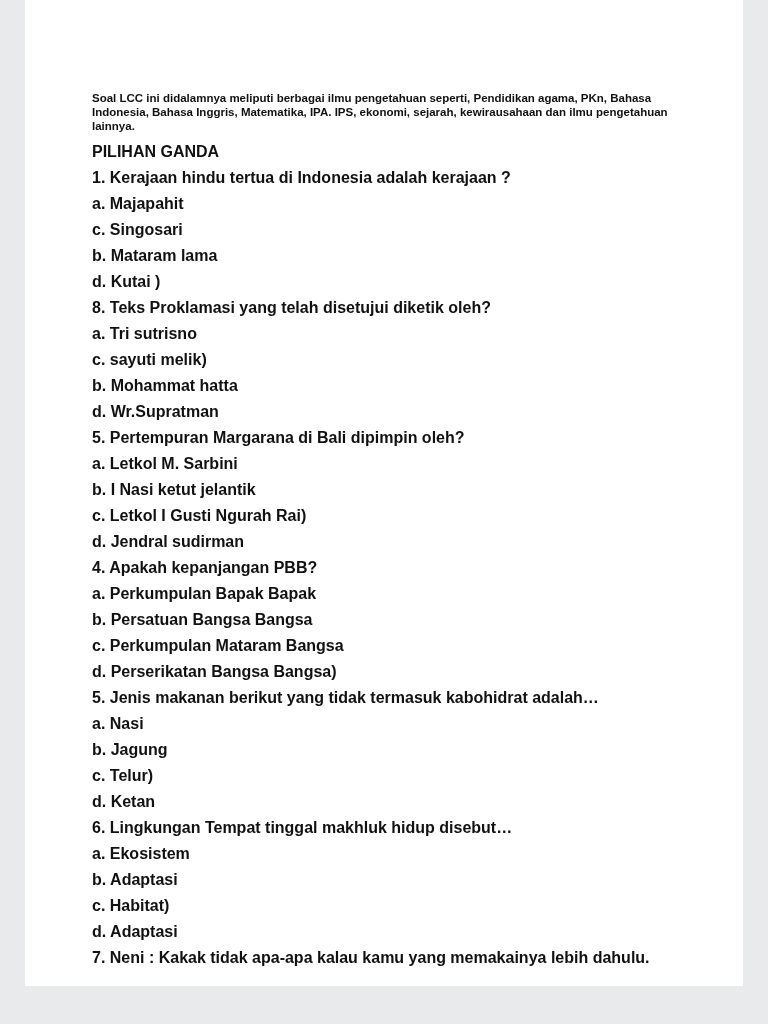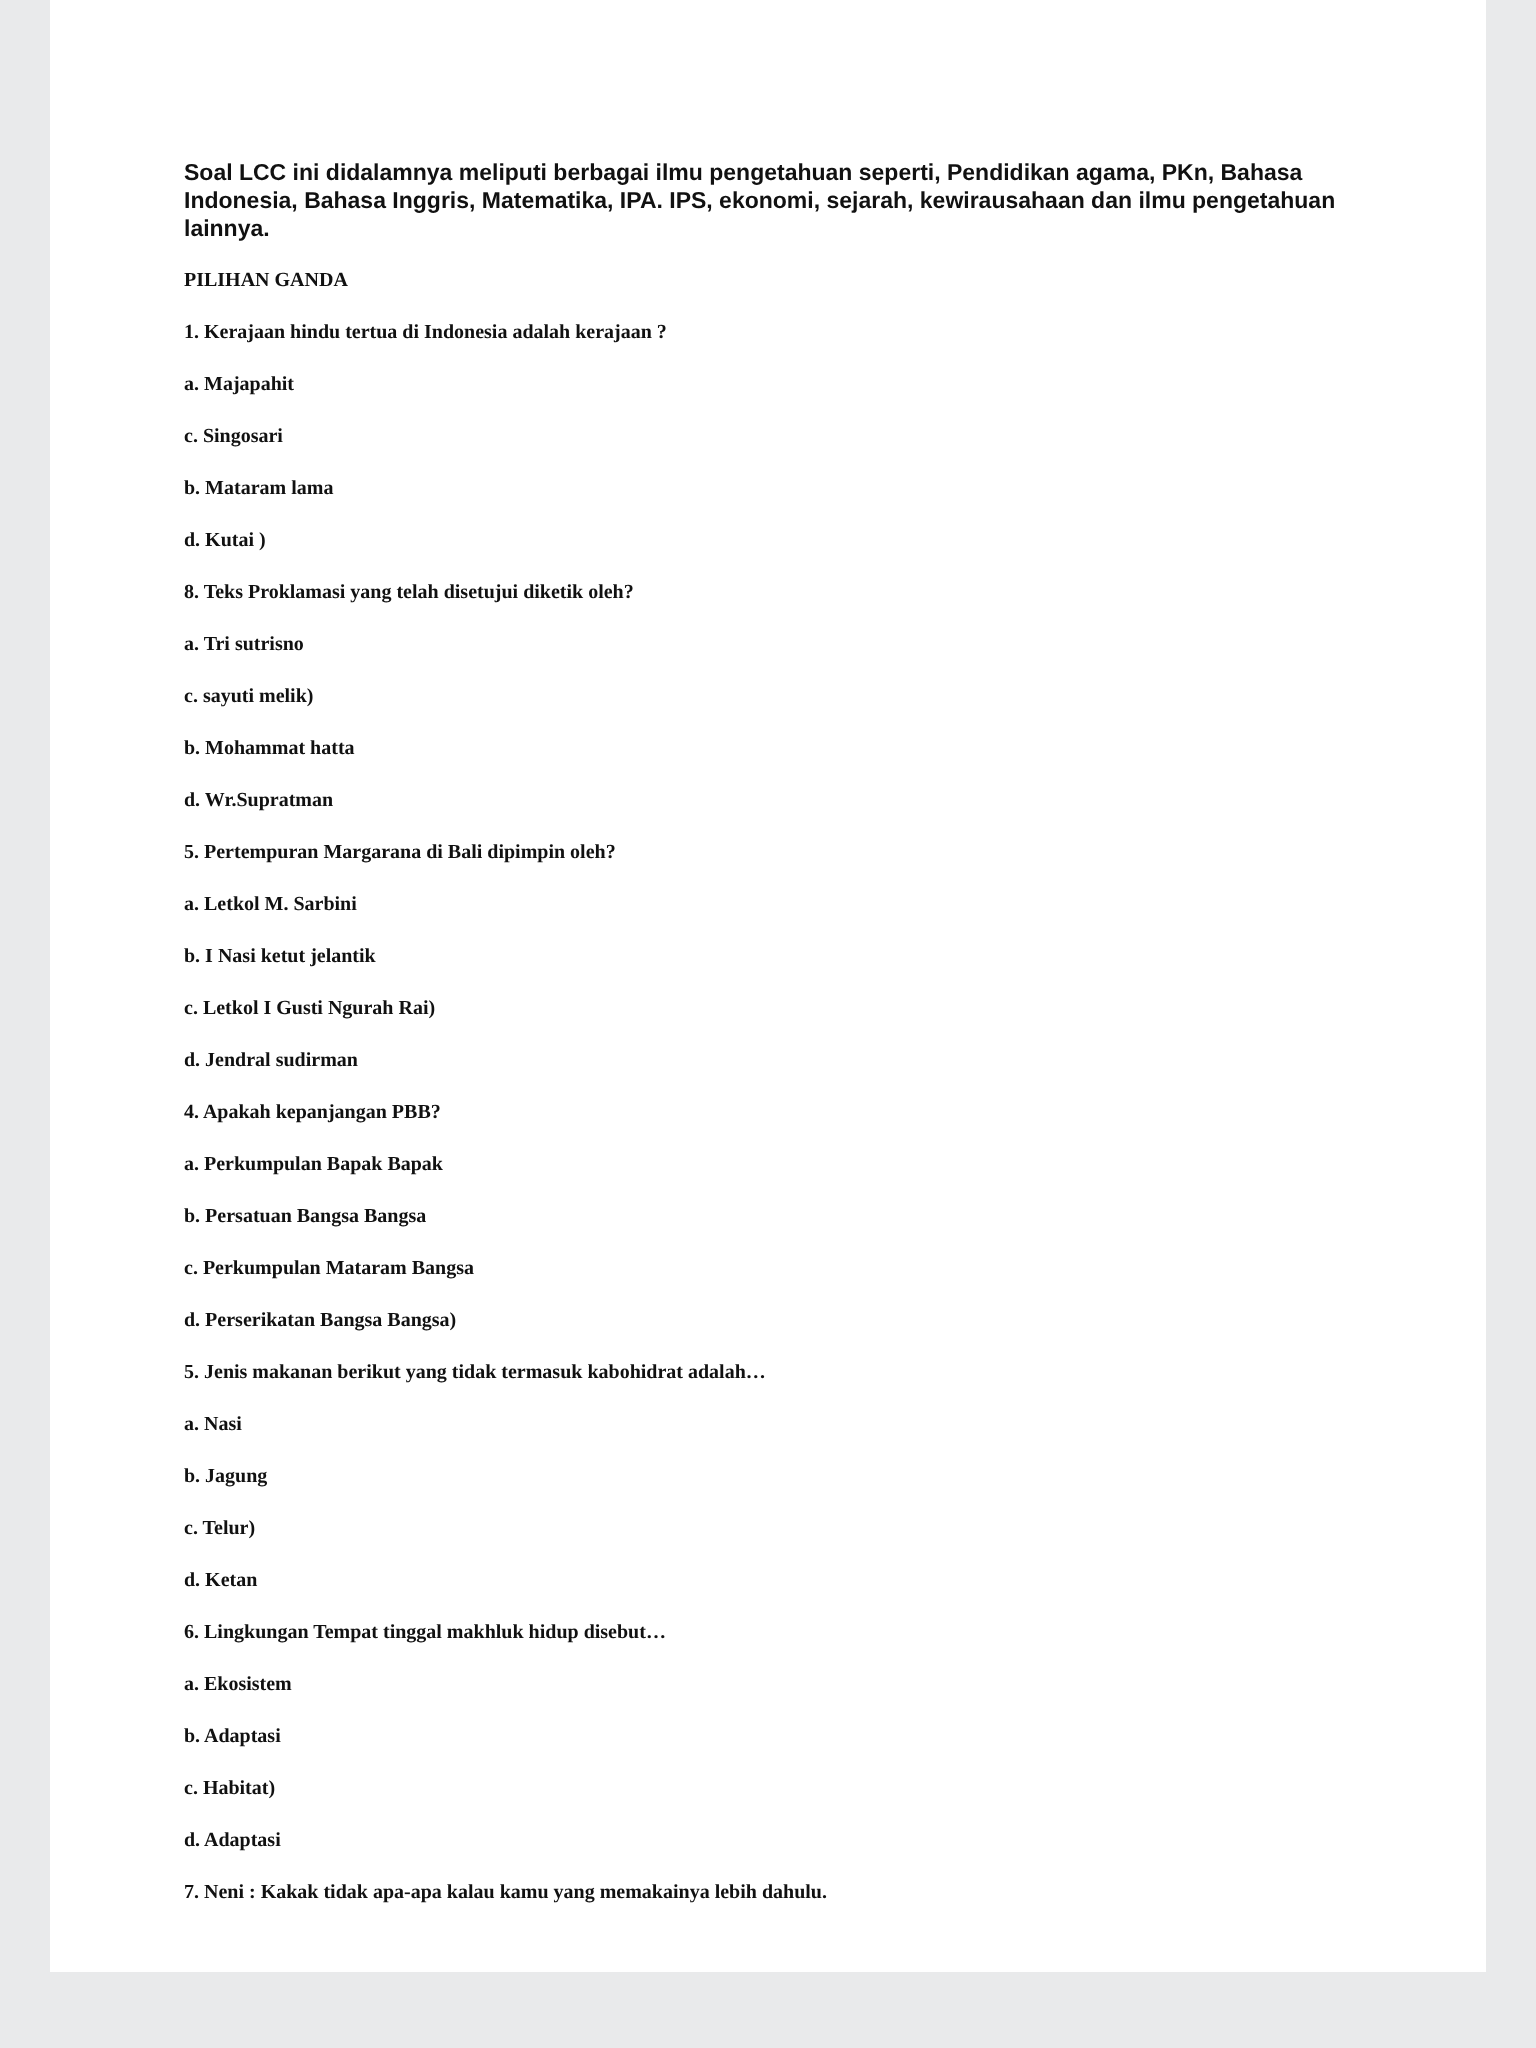"Soal LCC ini didalamnya meliputi" .intro { margin: 1px 0 12px 0 -> 12px 0 12px 0 }
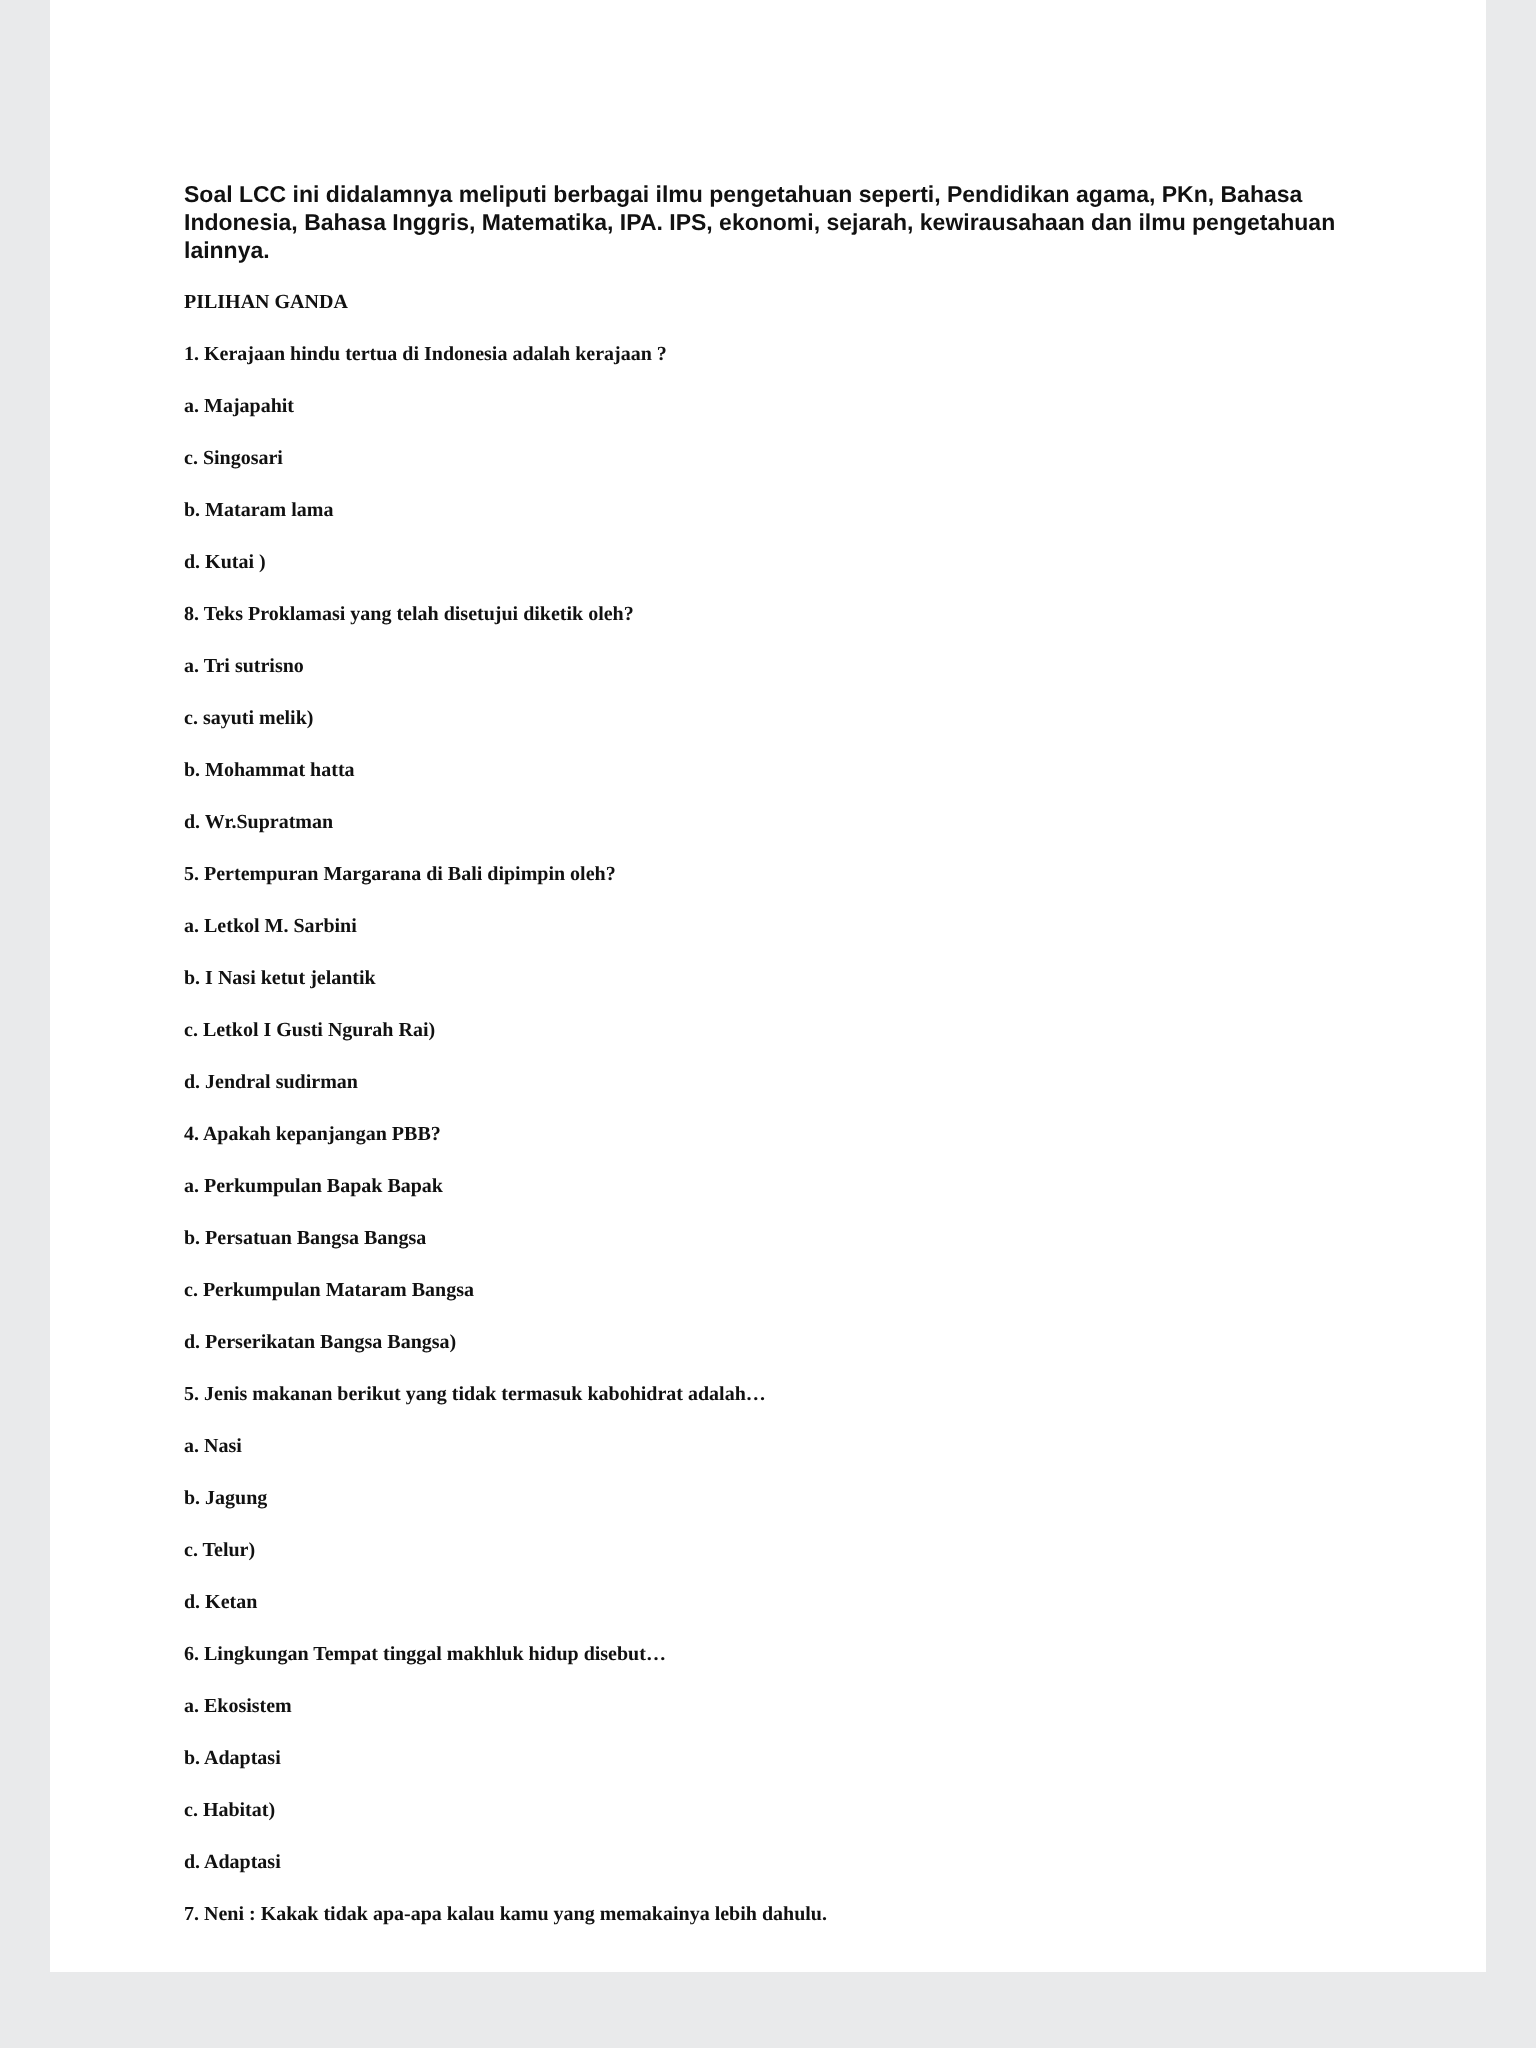"PILIHAN GANDA" .line { font-family: Liberation Serif, serif -> none; font-size: 10px -> 16px }
